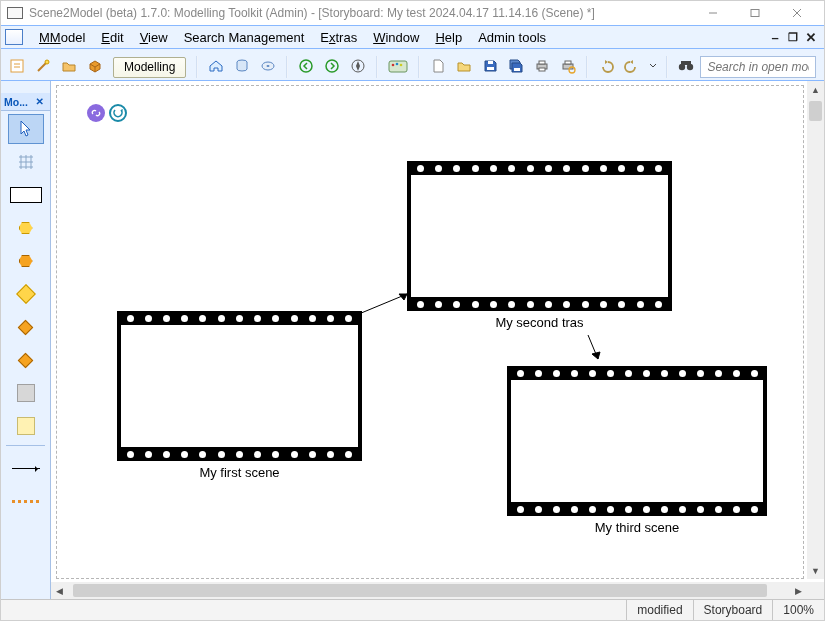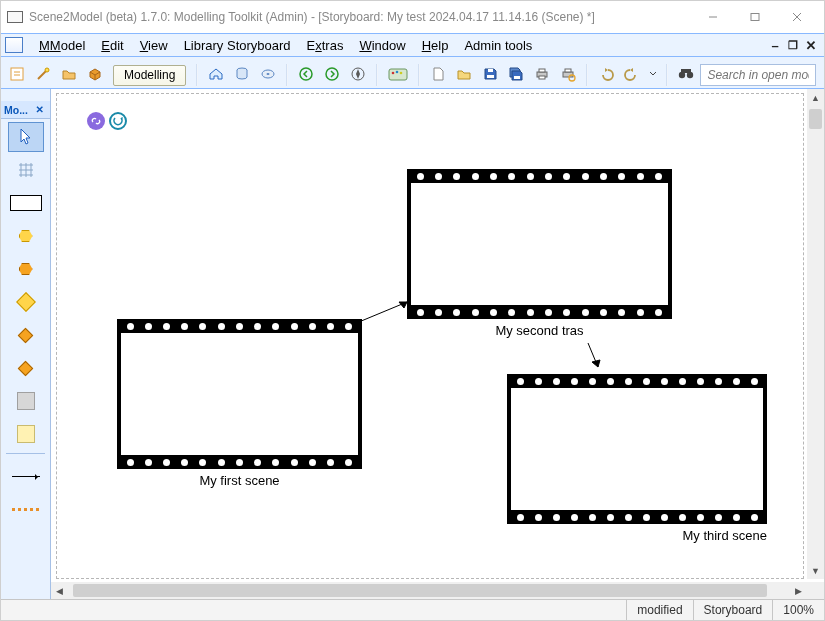"Scene2Model (beta) 1.7.0: Modelling" .titlebar { height: 32px -> 24px }
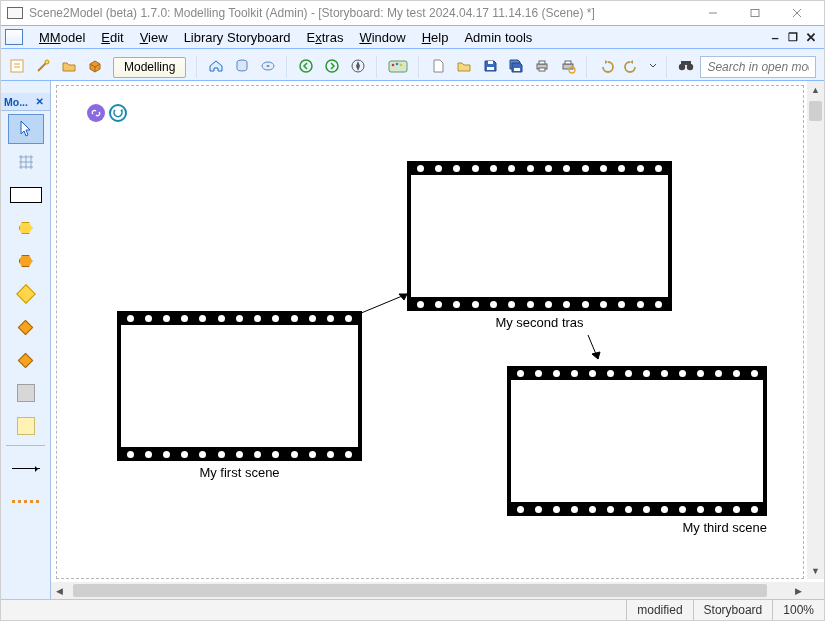"Library Storyboard" span { text: Library Storyboard -> Search Management }
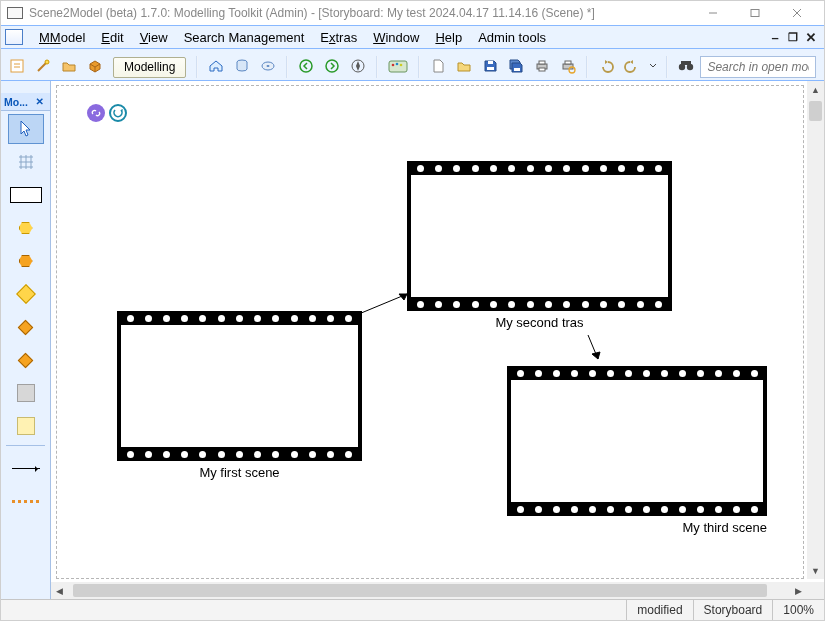"My third scene" div.scene { align-items: flex-end -> none }
